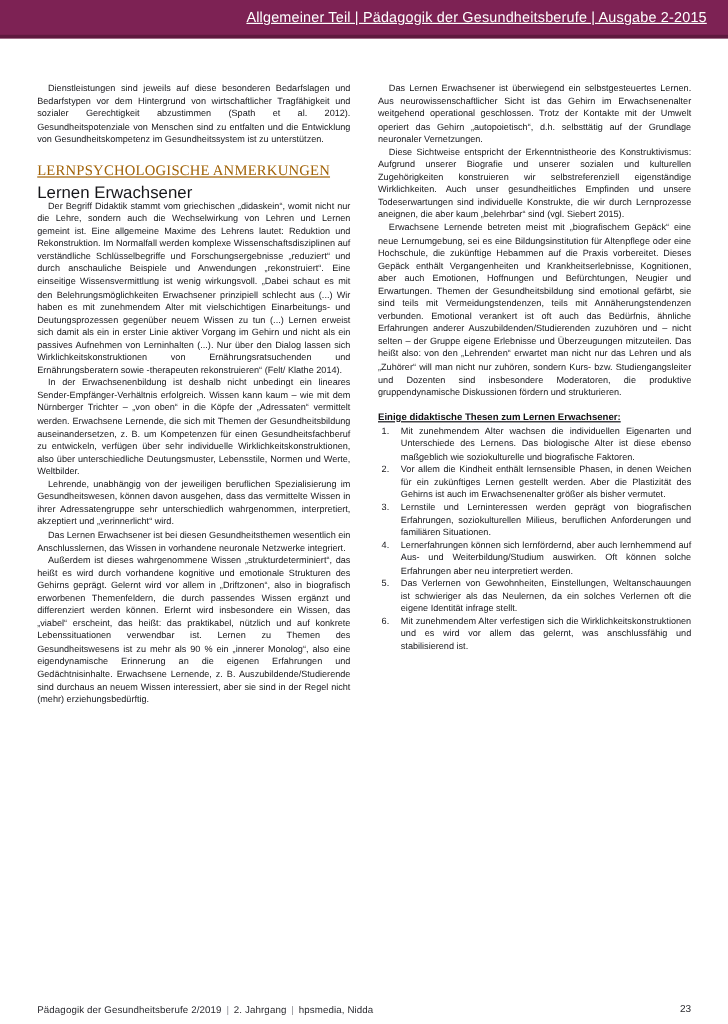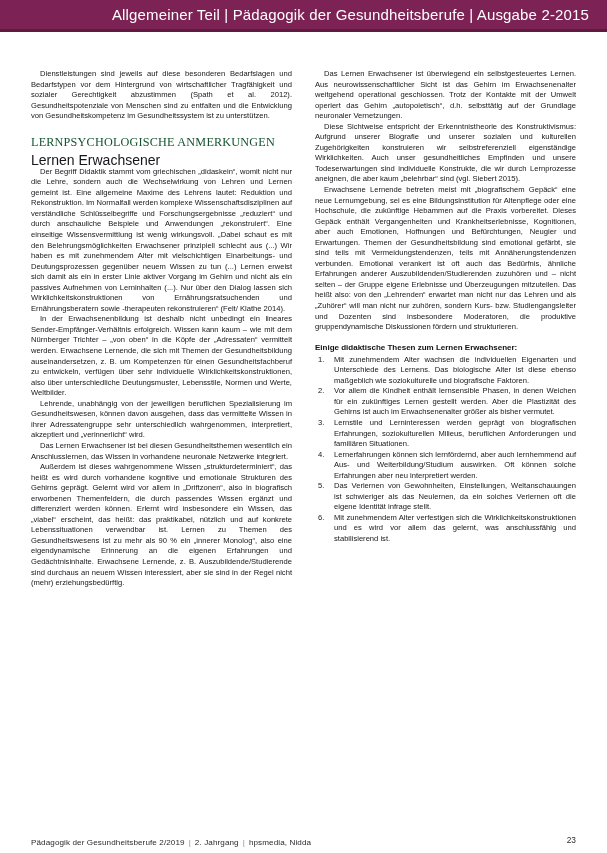"Allgemeiner Teil | Pädagogik der" .header-text { font-size: 15px -> 12px; text-decoration: none -> underline }
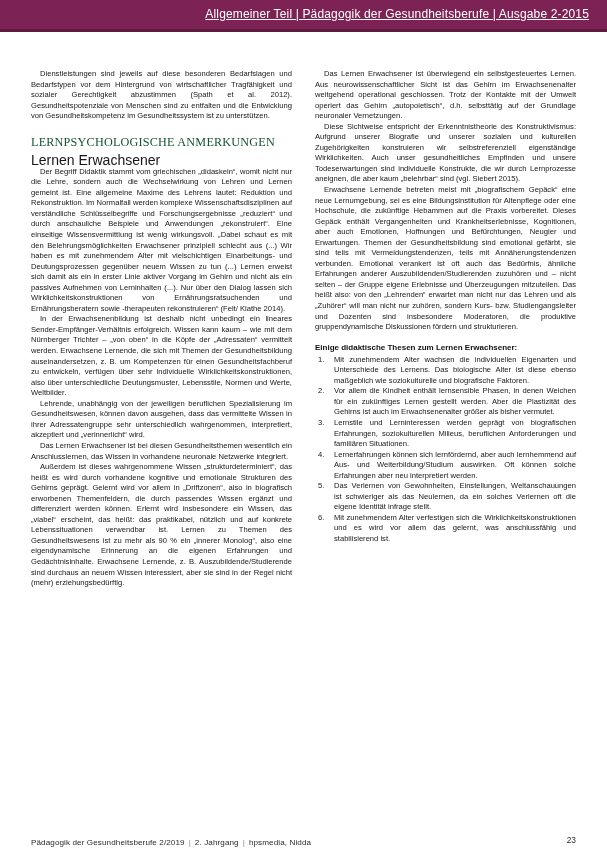"LERNPSYCHOLOGISCHE ANMERKUNGEN" h2.section-title { color: #14532d -> #a16207; text-decoration: none -> underline }
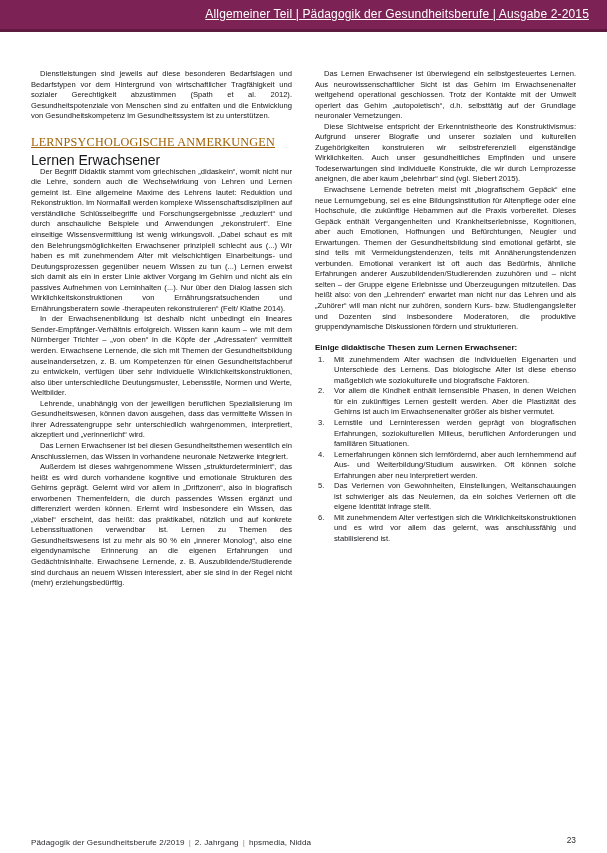"Einige didaktische Thesen zum Lernen" h3.theses-title { text-decoration: none -> underline }
